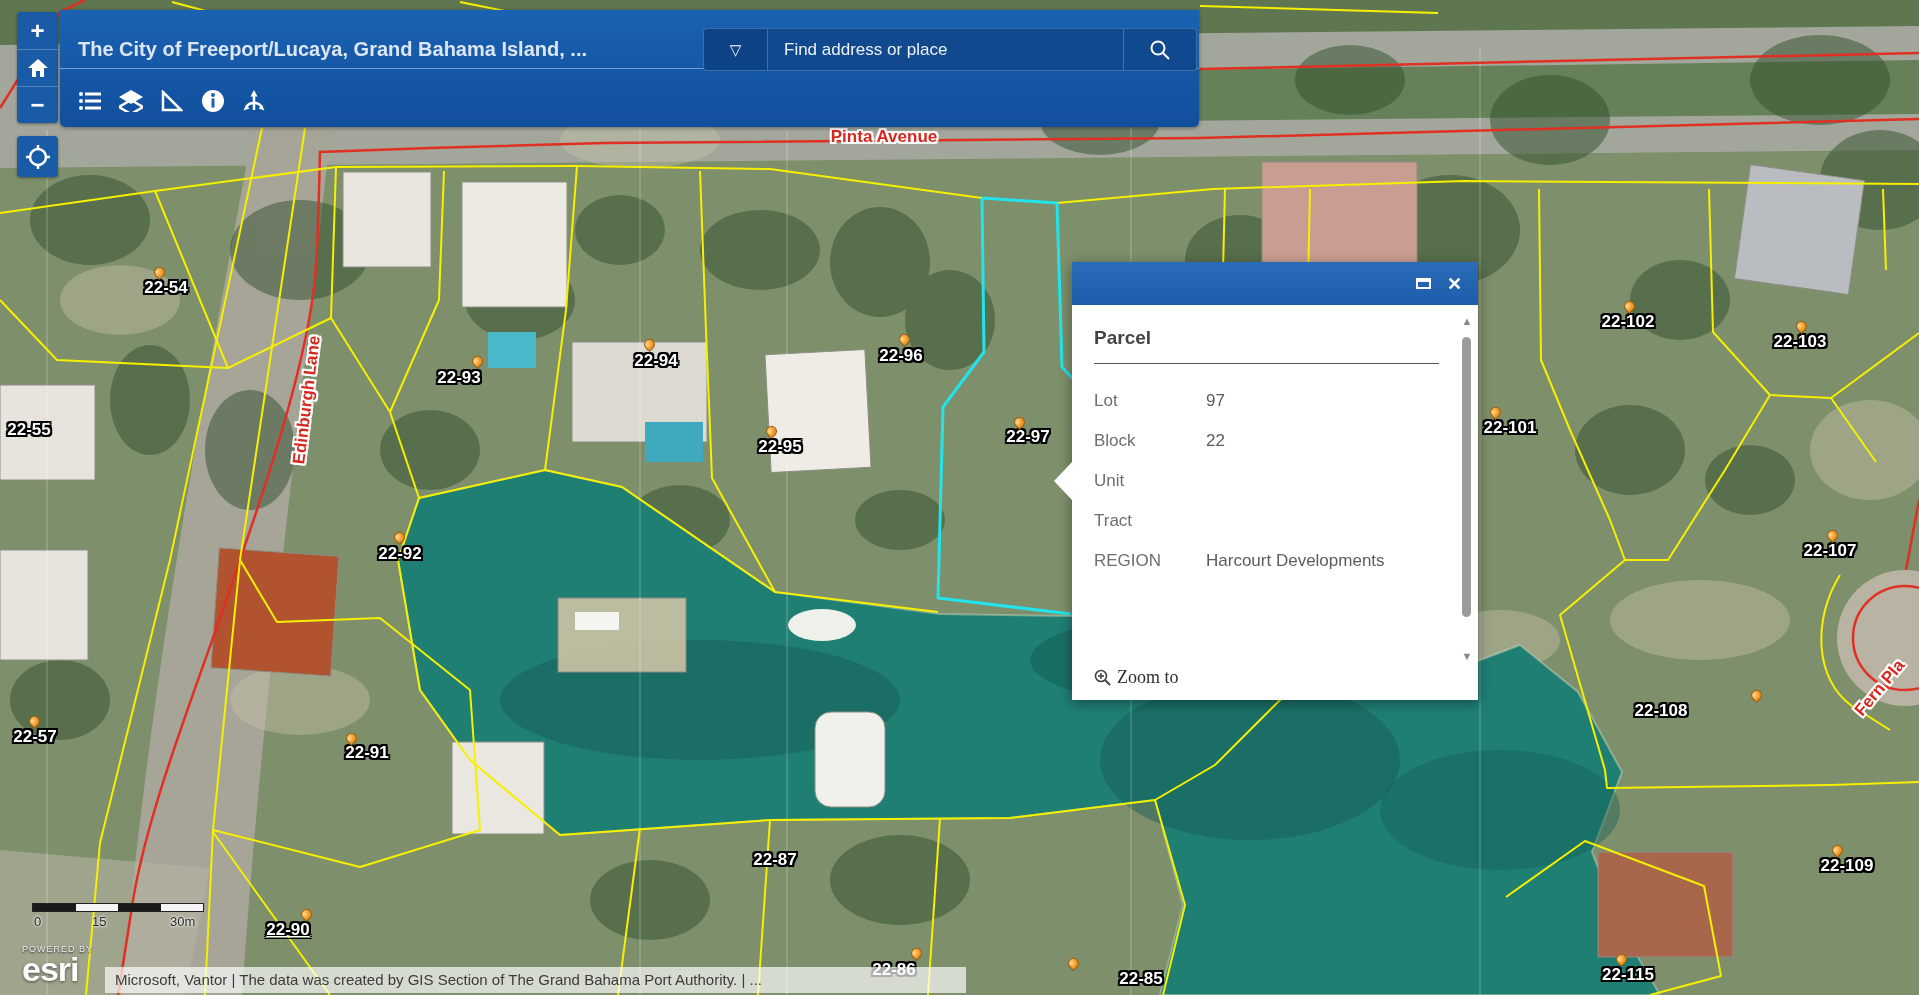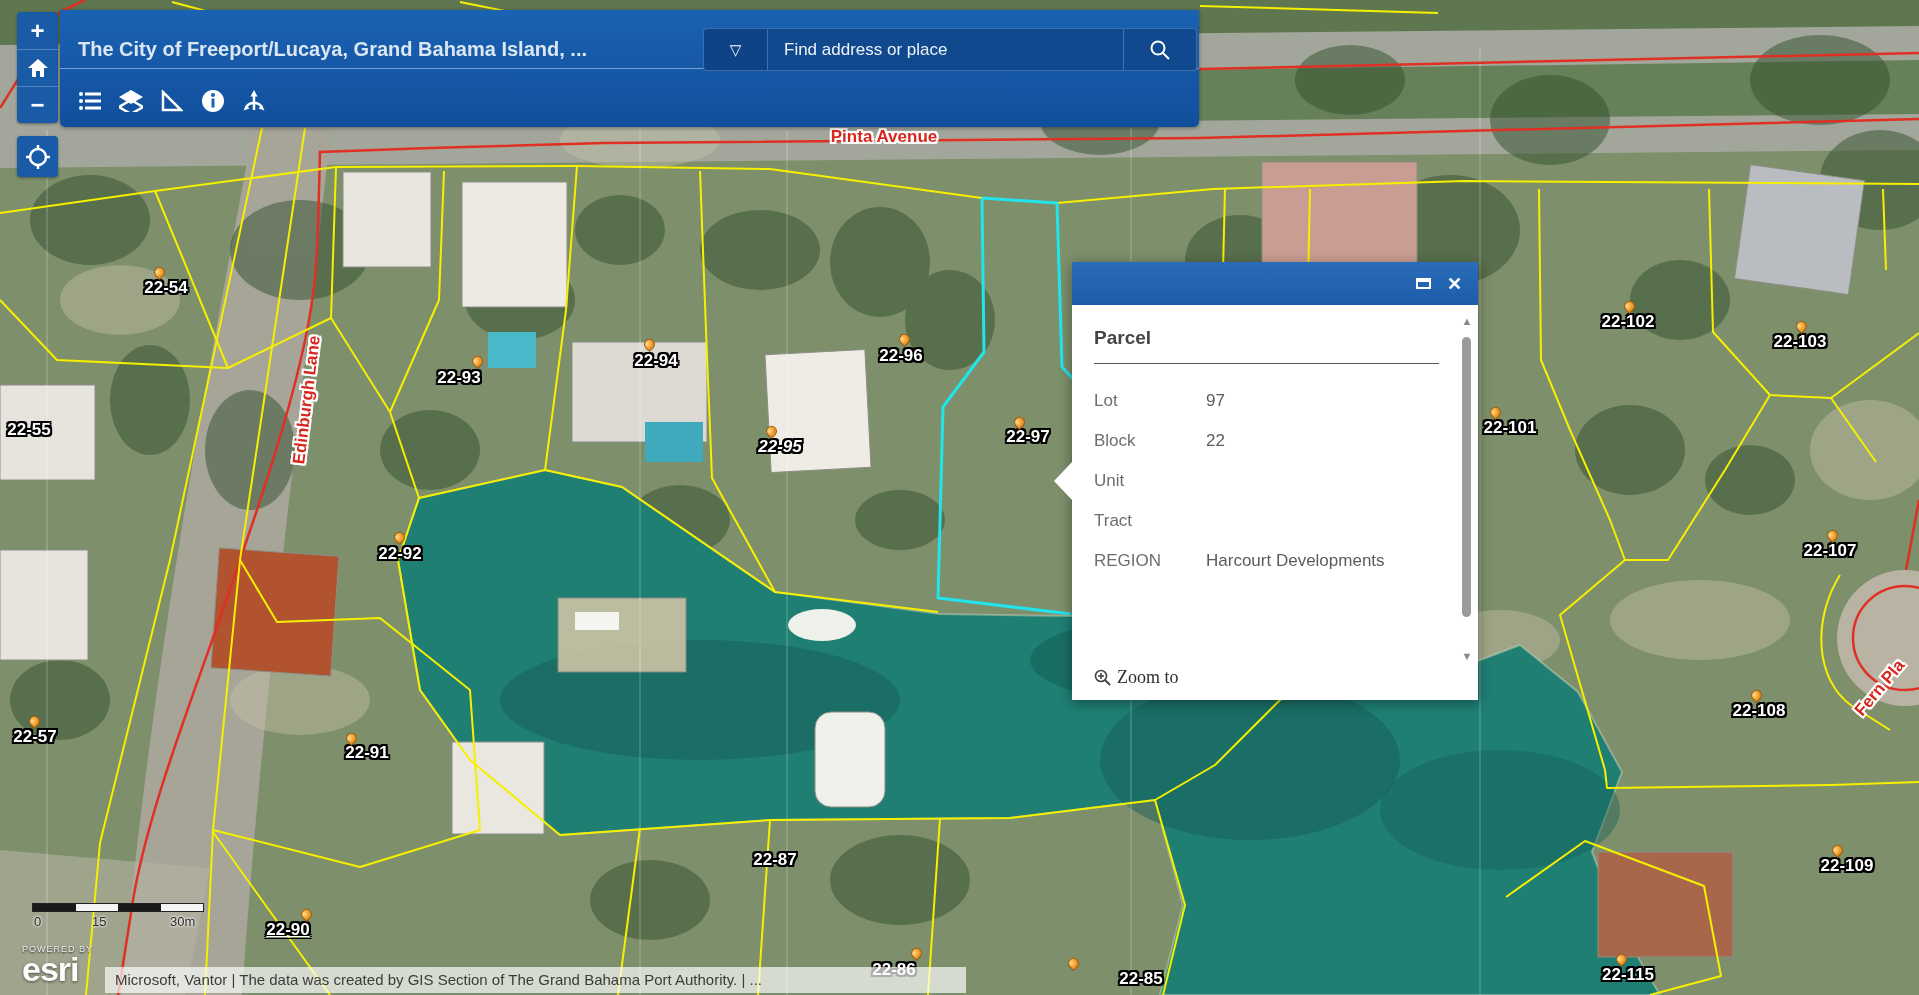"22-95" div.parcel-label { font-style: italic -> none }
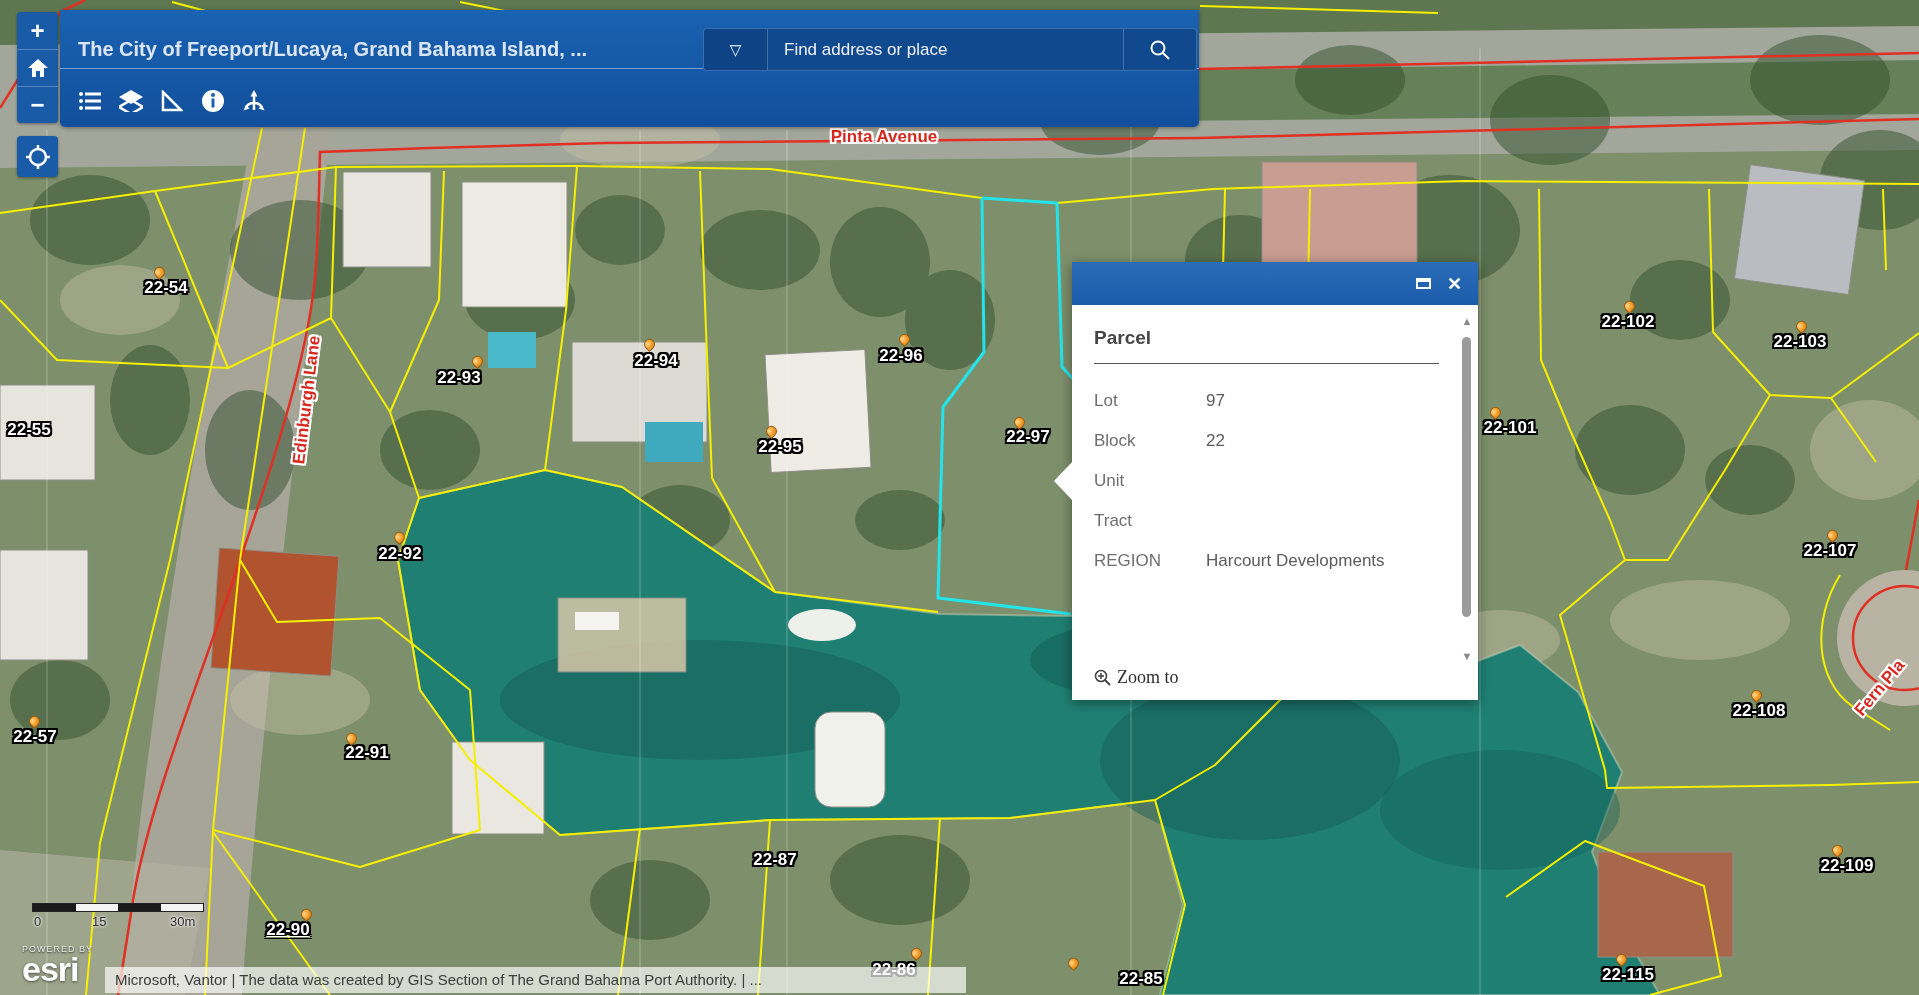"22-108" div.parcel-label { left: 1759px -> 1661px }
